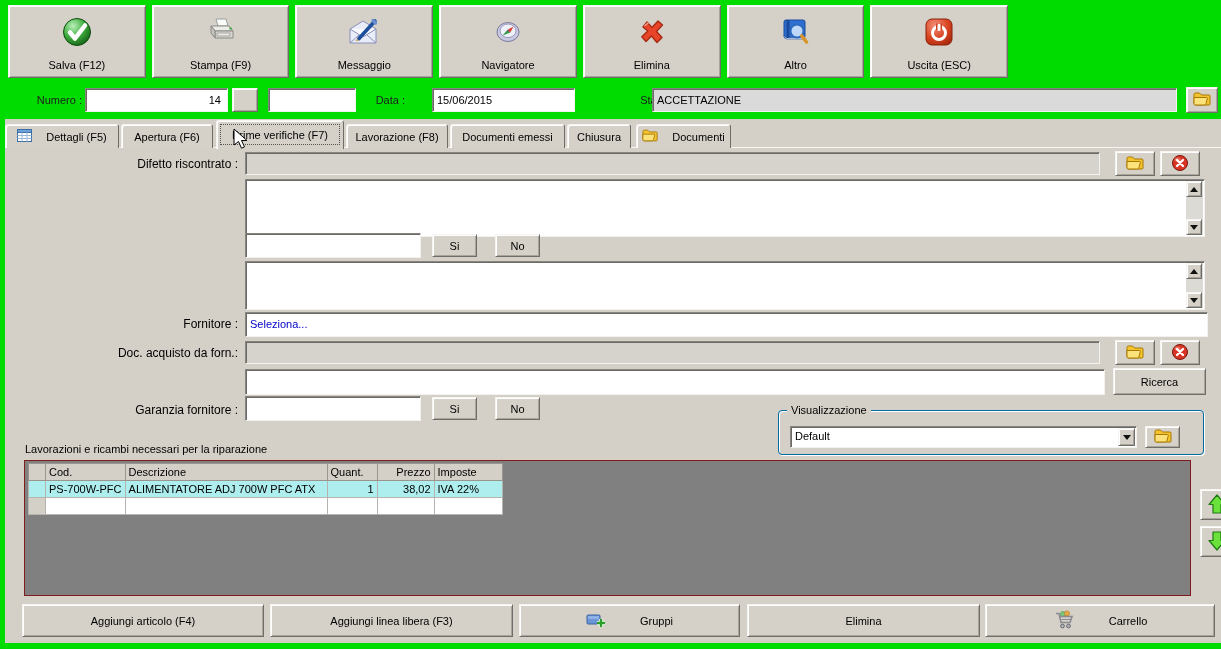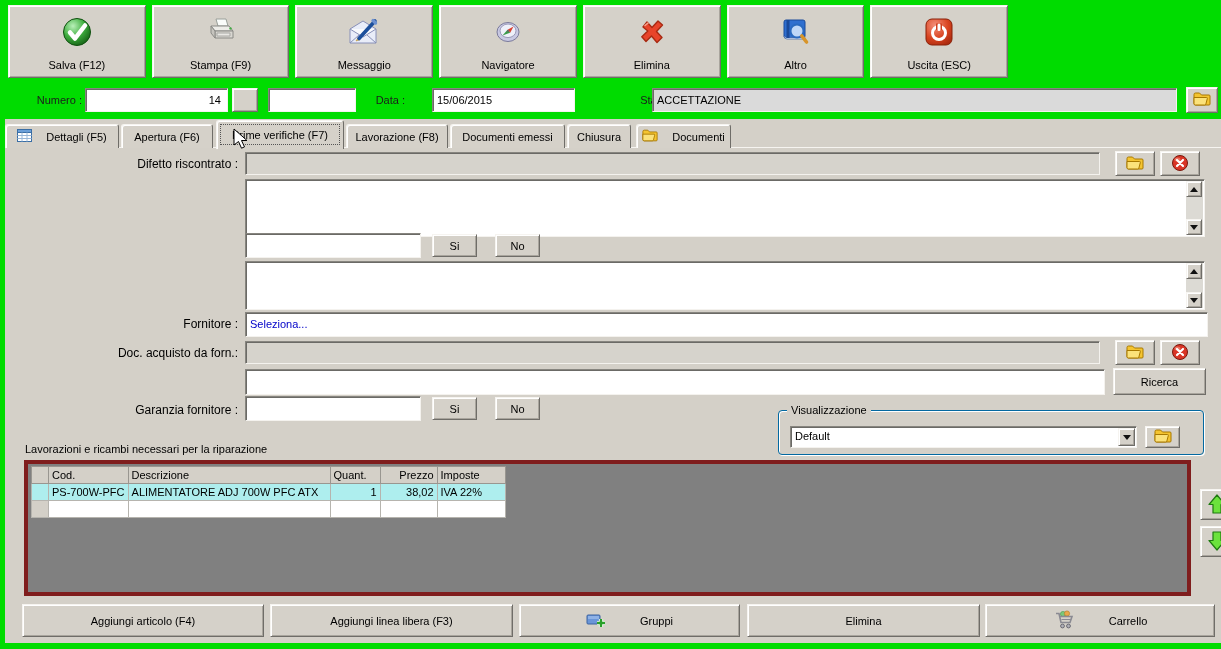"Cod." .gridpanel { border: 4px solid #7f1d1d -> 1px solid #7f1d1d }
